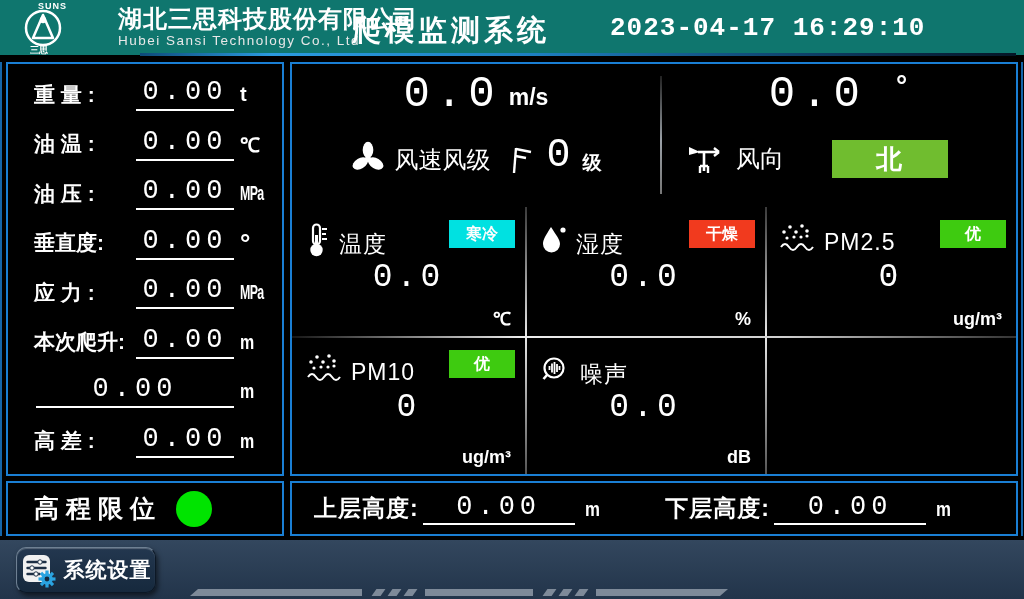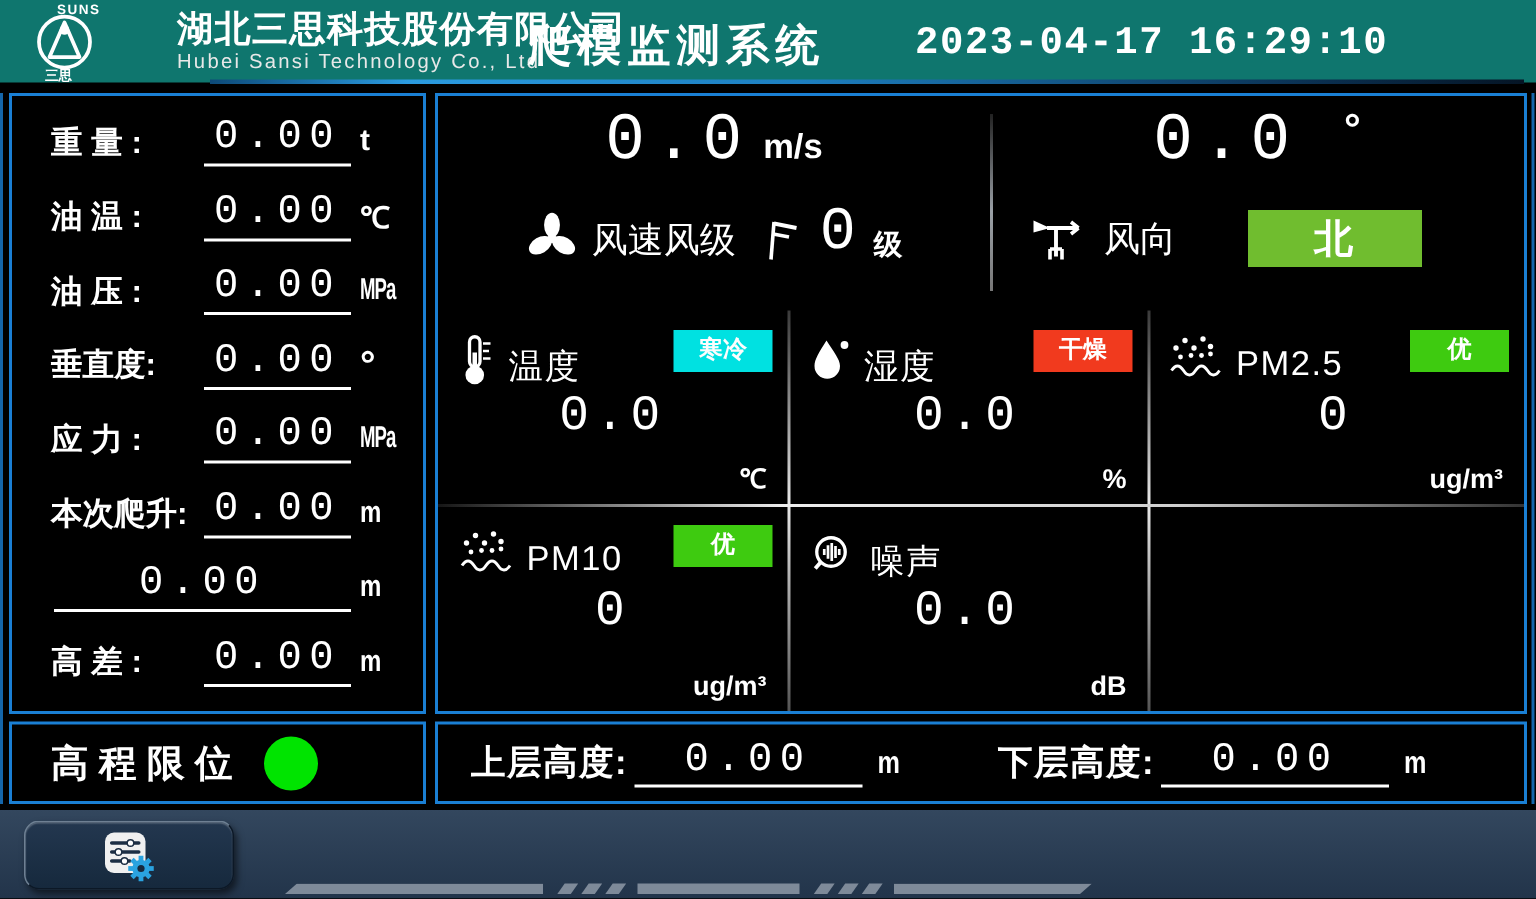"系统设置" span.settings-label { html: none -> <span>系统设置</span> }
